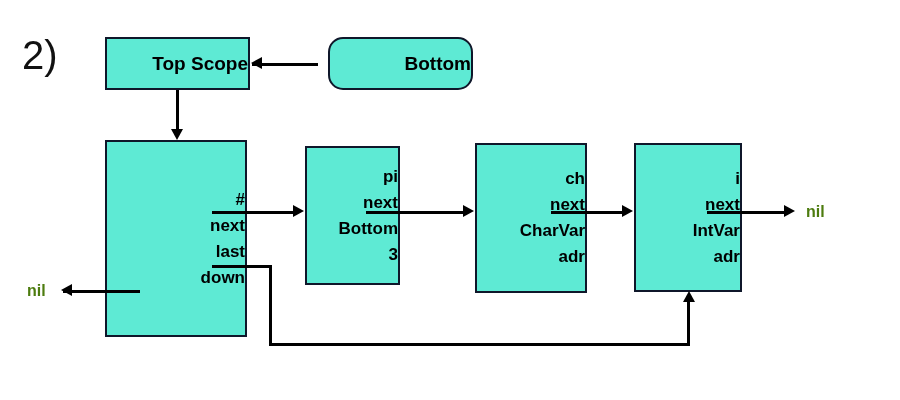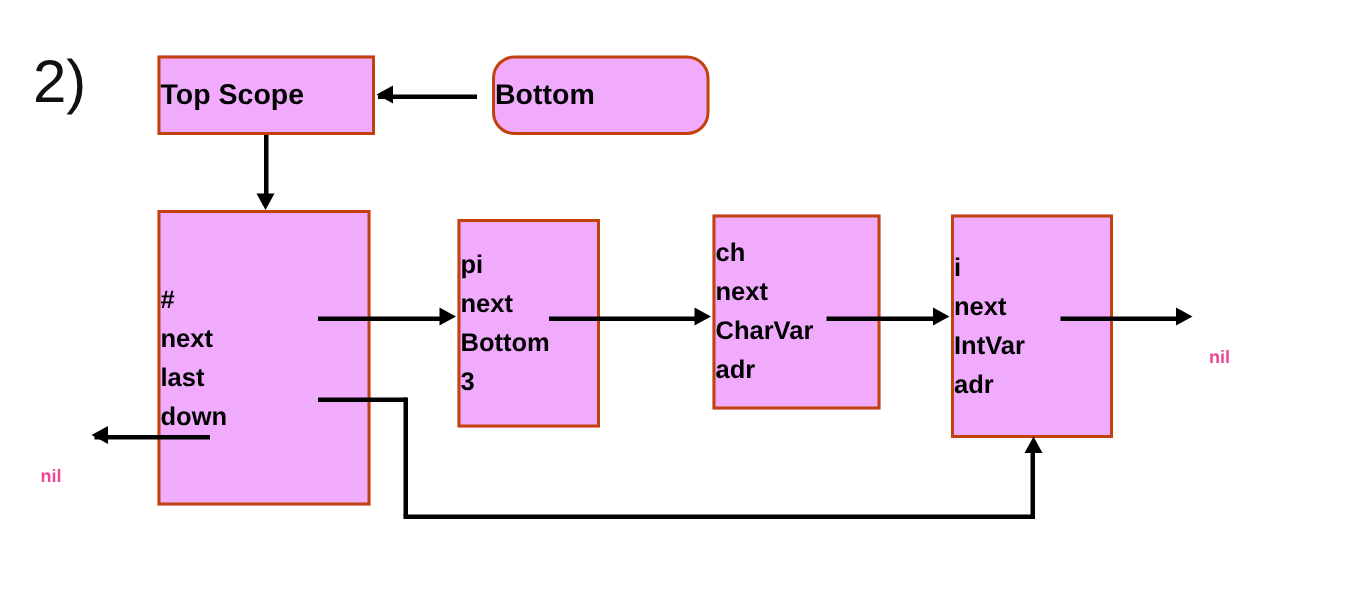"Top Scope" .node { align-items: flex-start -> flex-end; background: #f0abfc -> #5eead4; border: 2px solid #c2410c -> 2px solid #0f172a }
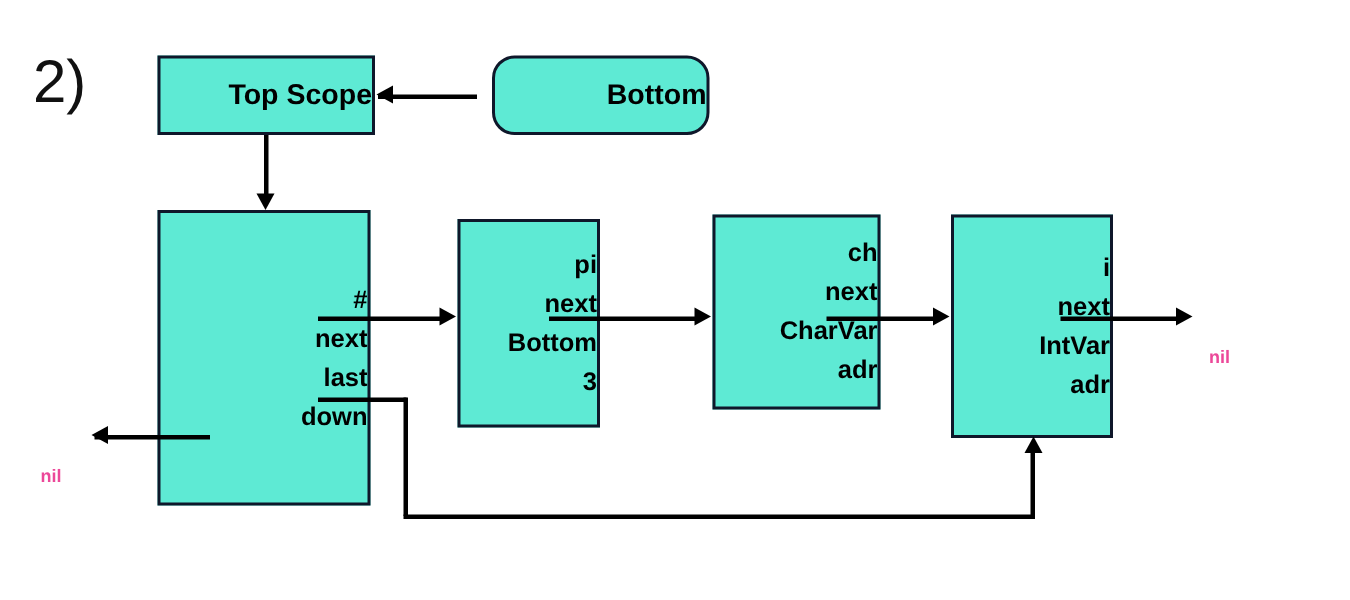"ch" div.node { height: 130px -> 150px }
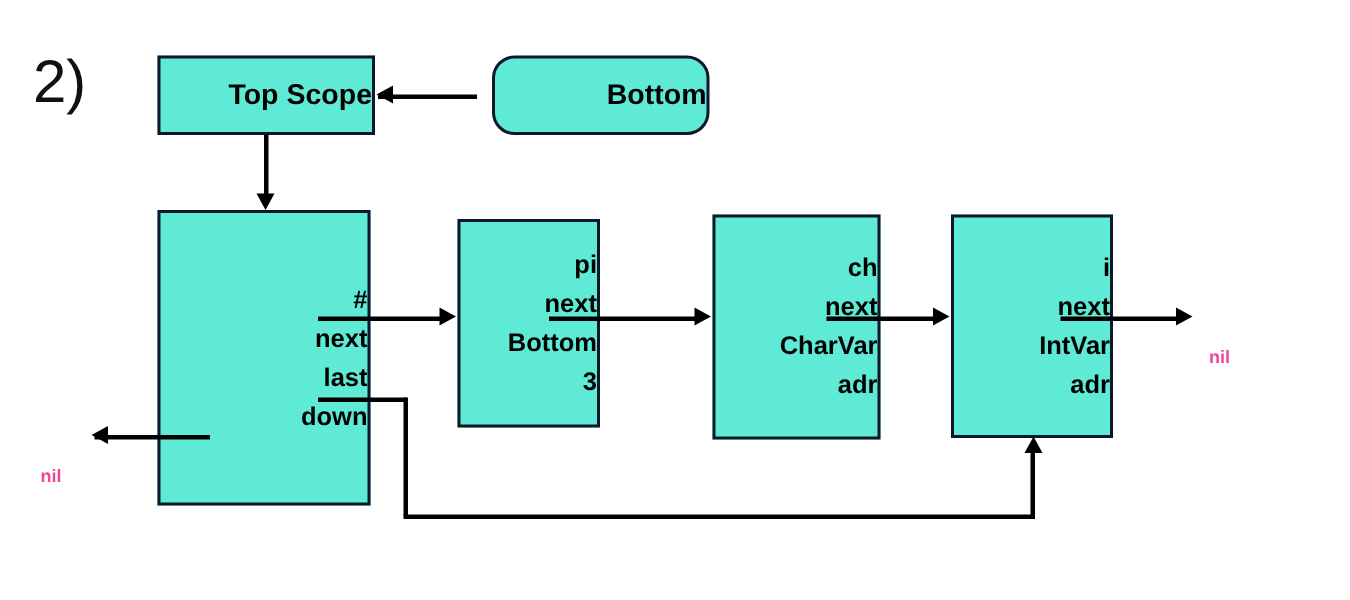"nil" .freetext { color: #ec4899 -> #4d7c0f; font-size: 12px -> 16px; margin-top: 28px -> none }
